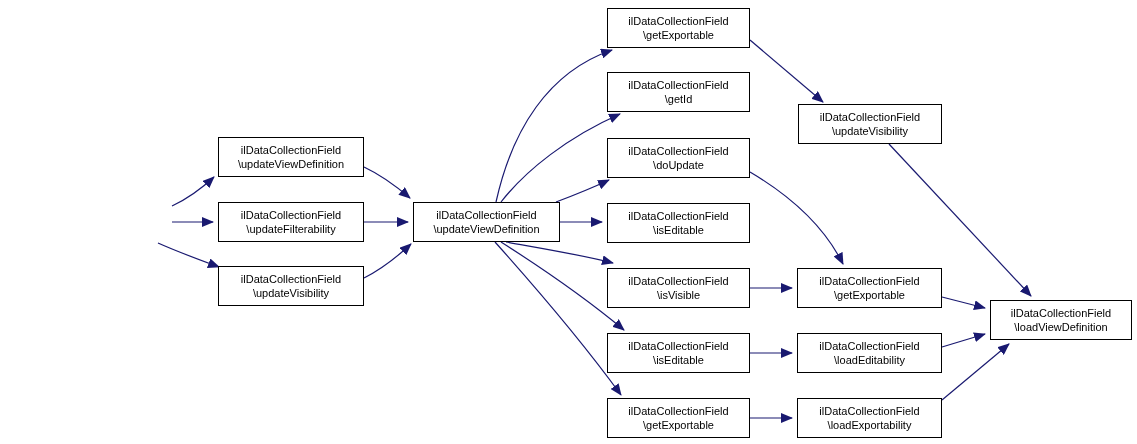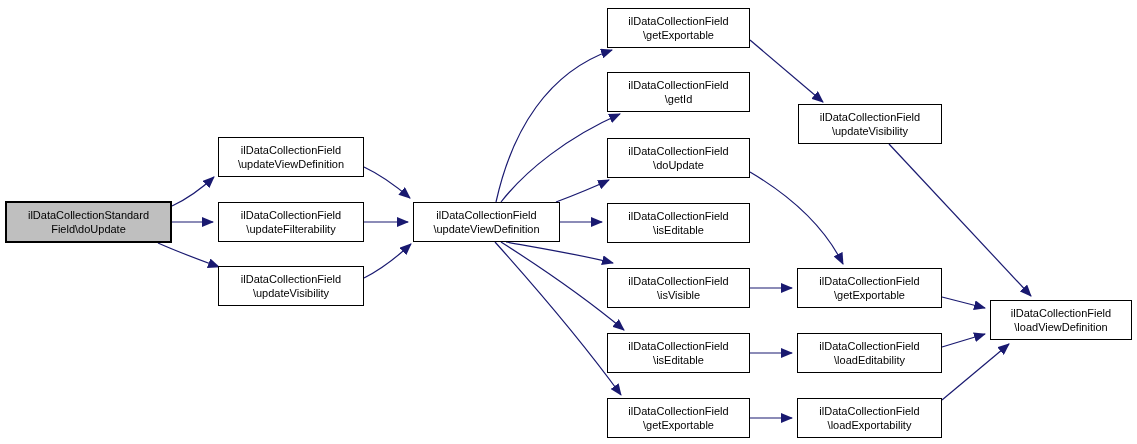"ilDataCollectionStandard" div.node { html: <div> <span>ilDataCollectionStandard</span> <span>Field\doUpdate</span> </div> -> none }
